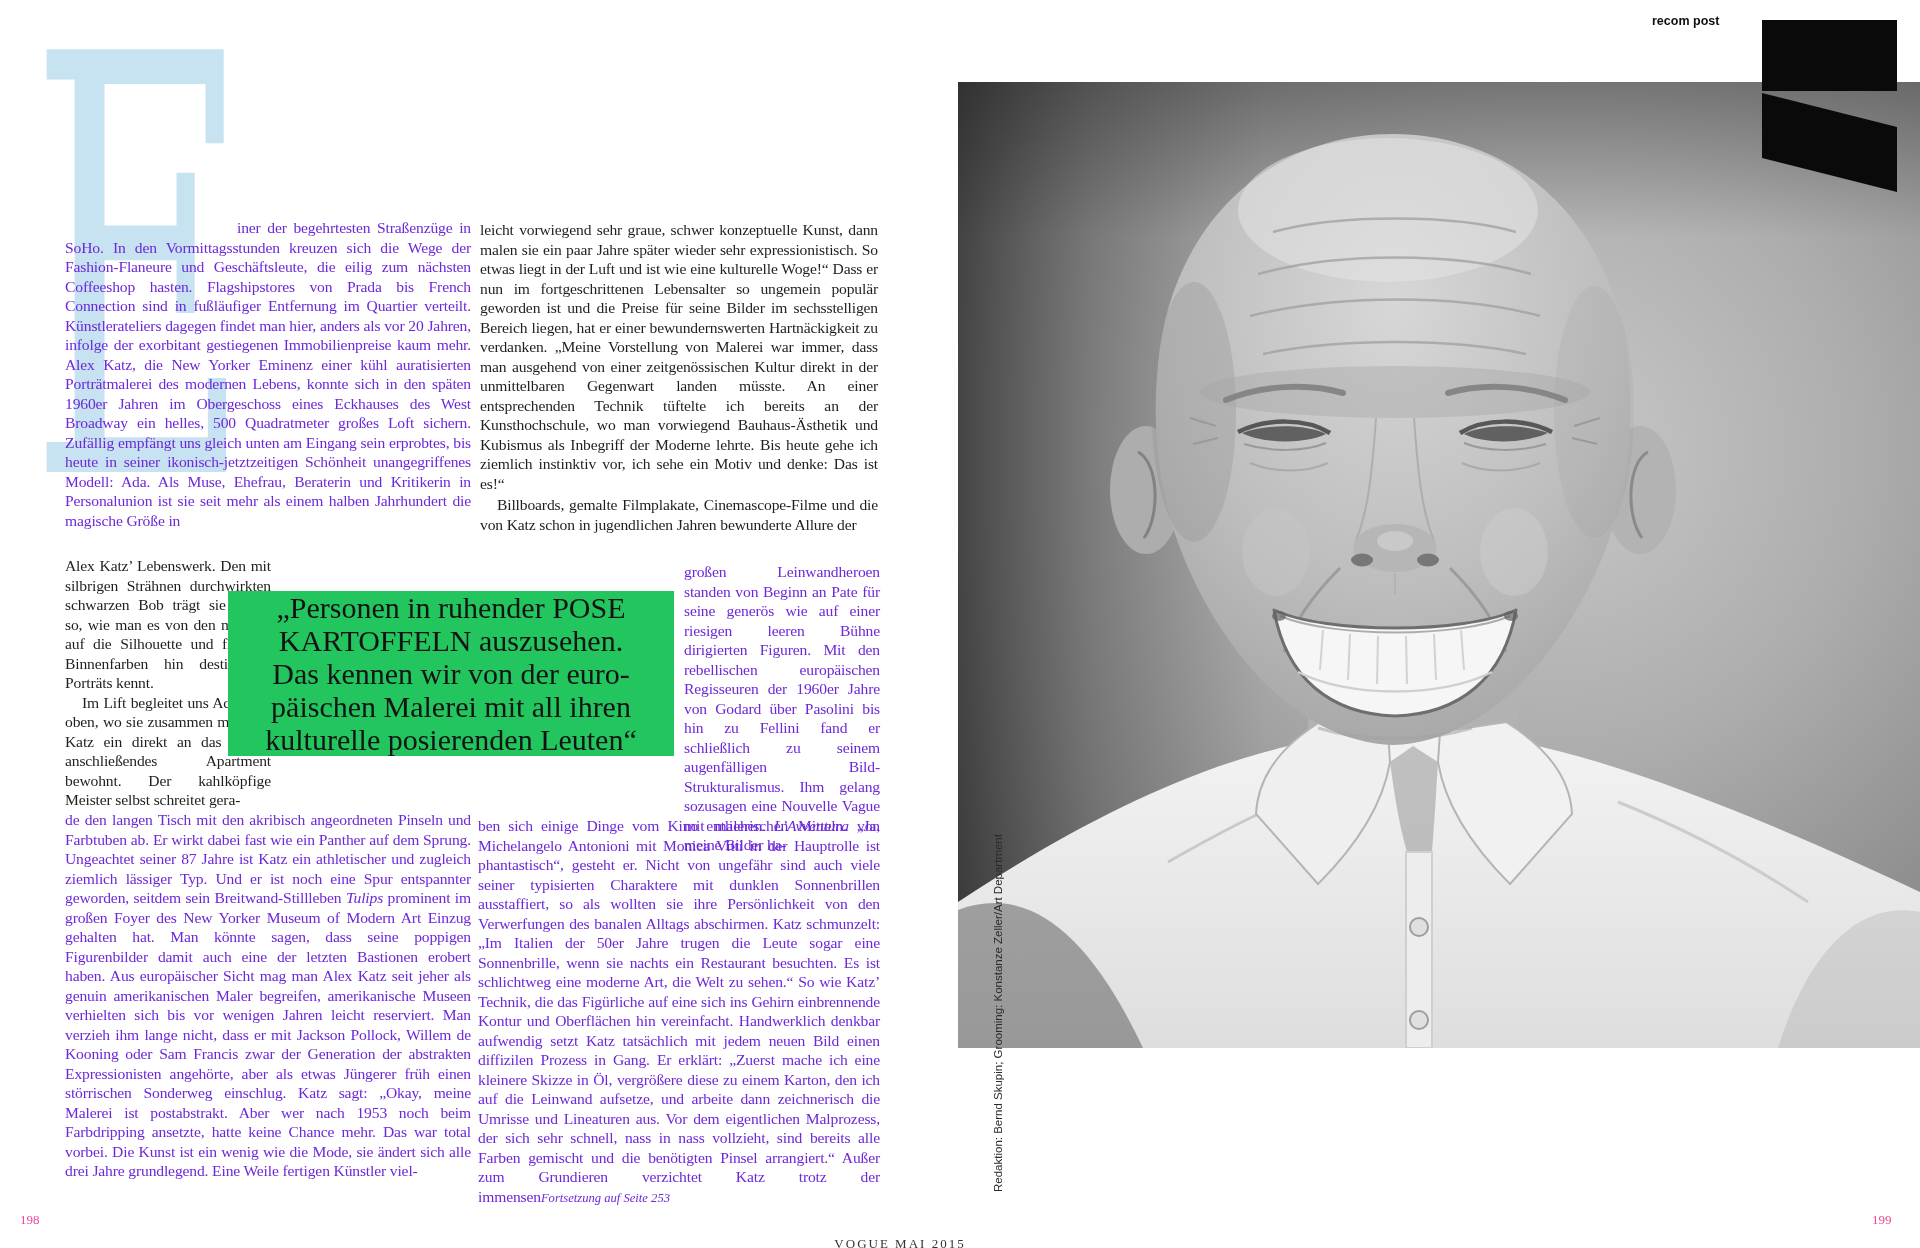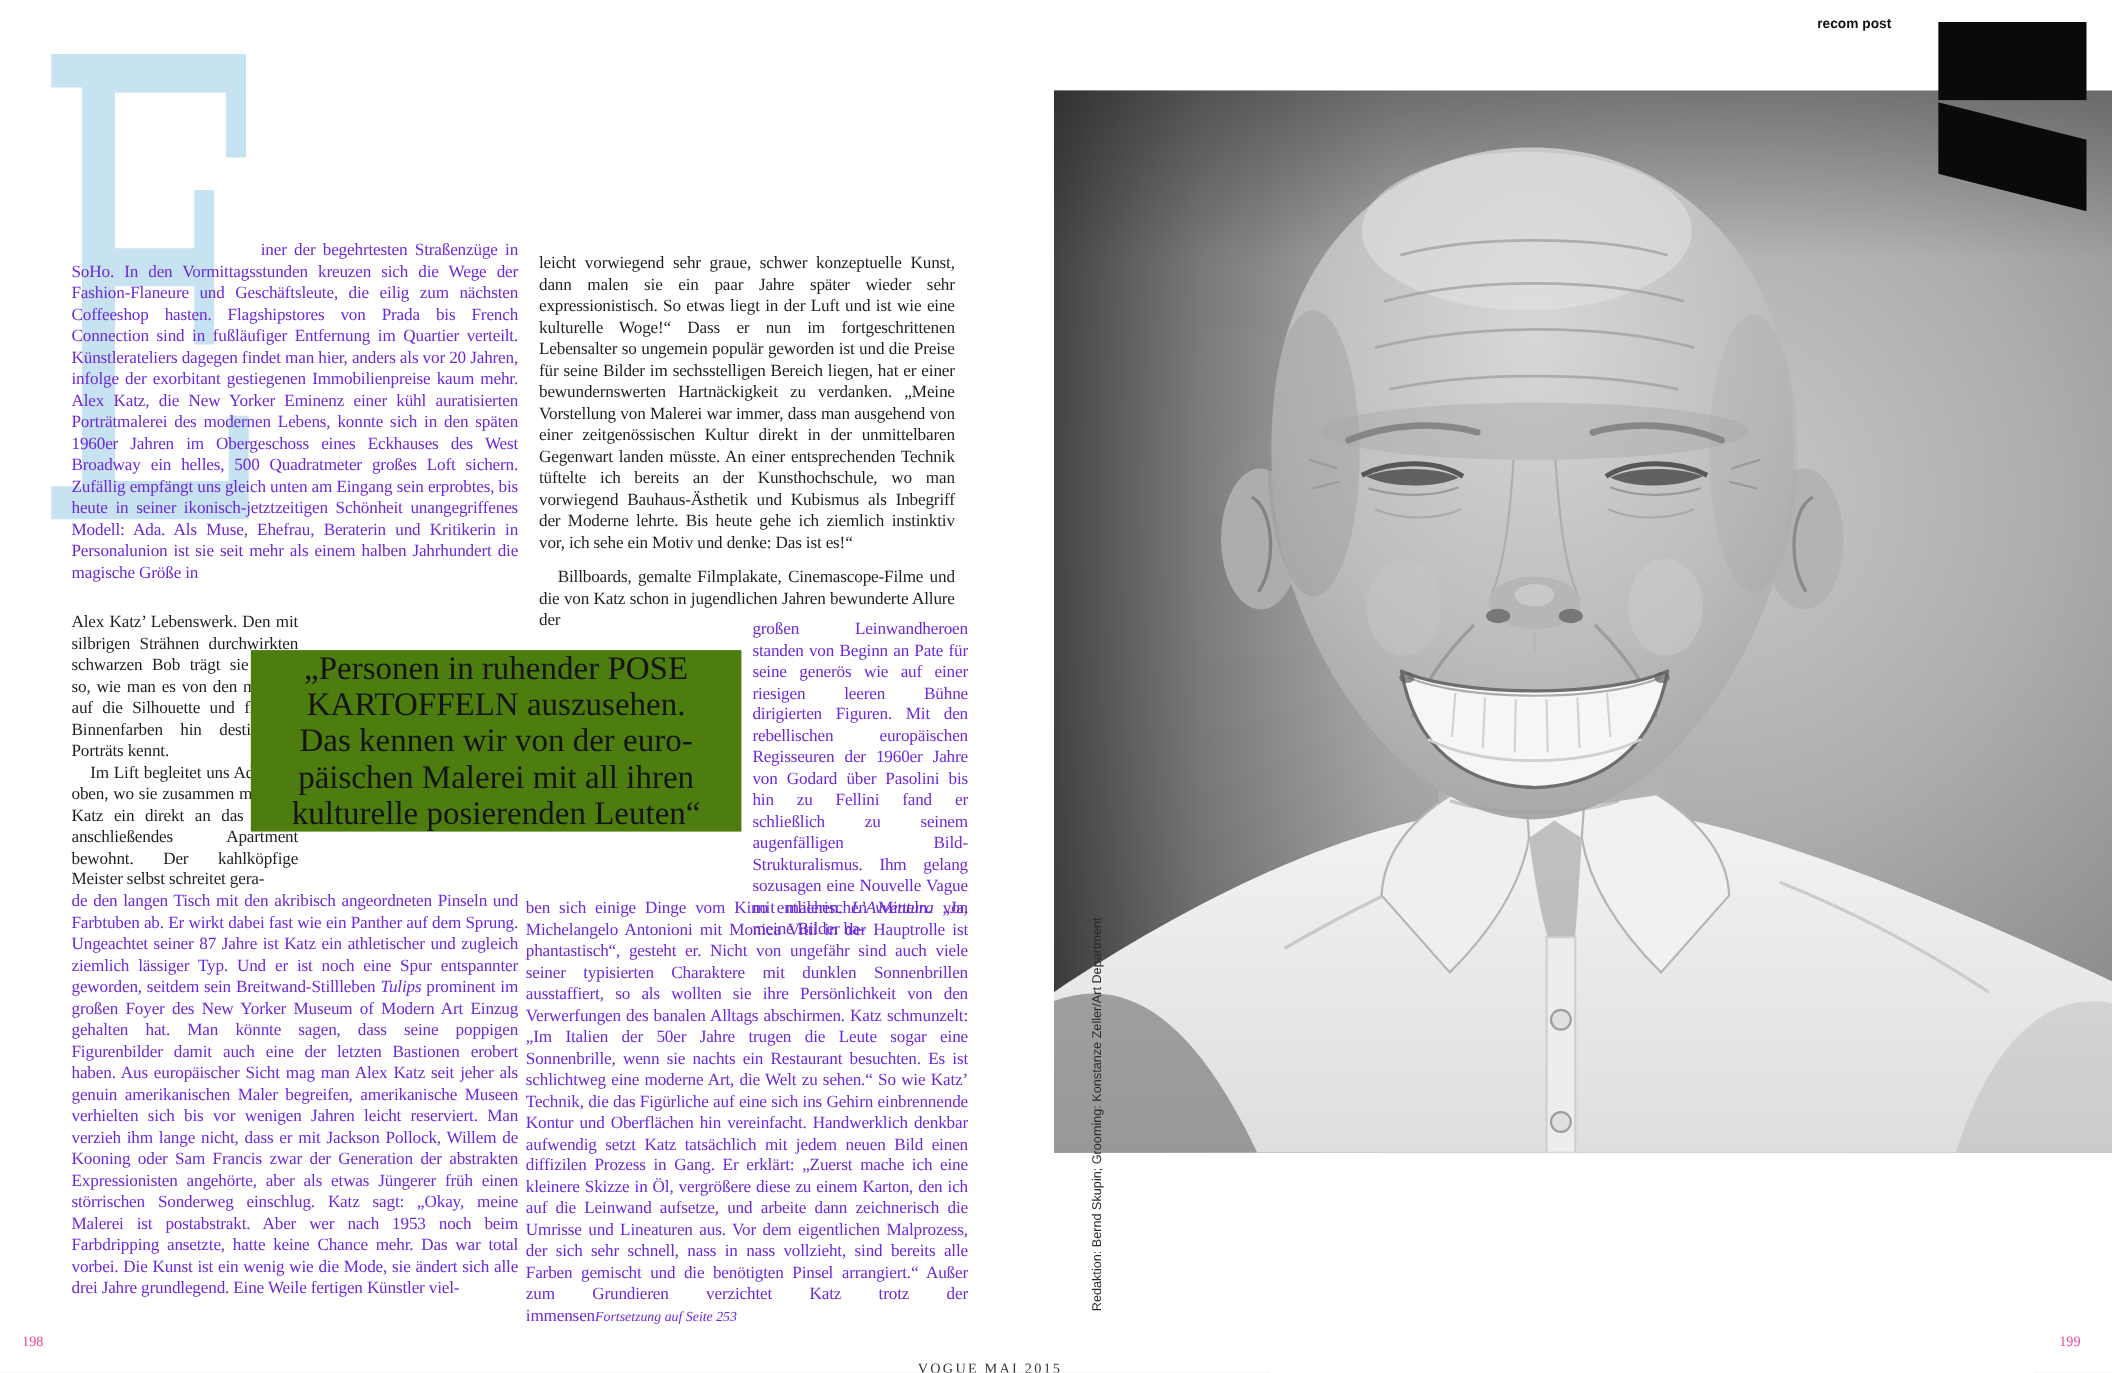"leicht vorwiegend sehr graue, schwer" .col2A p { margin: 12px -> 2px }
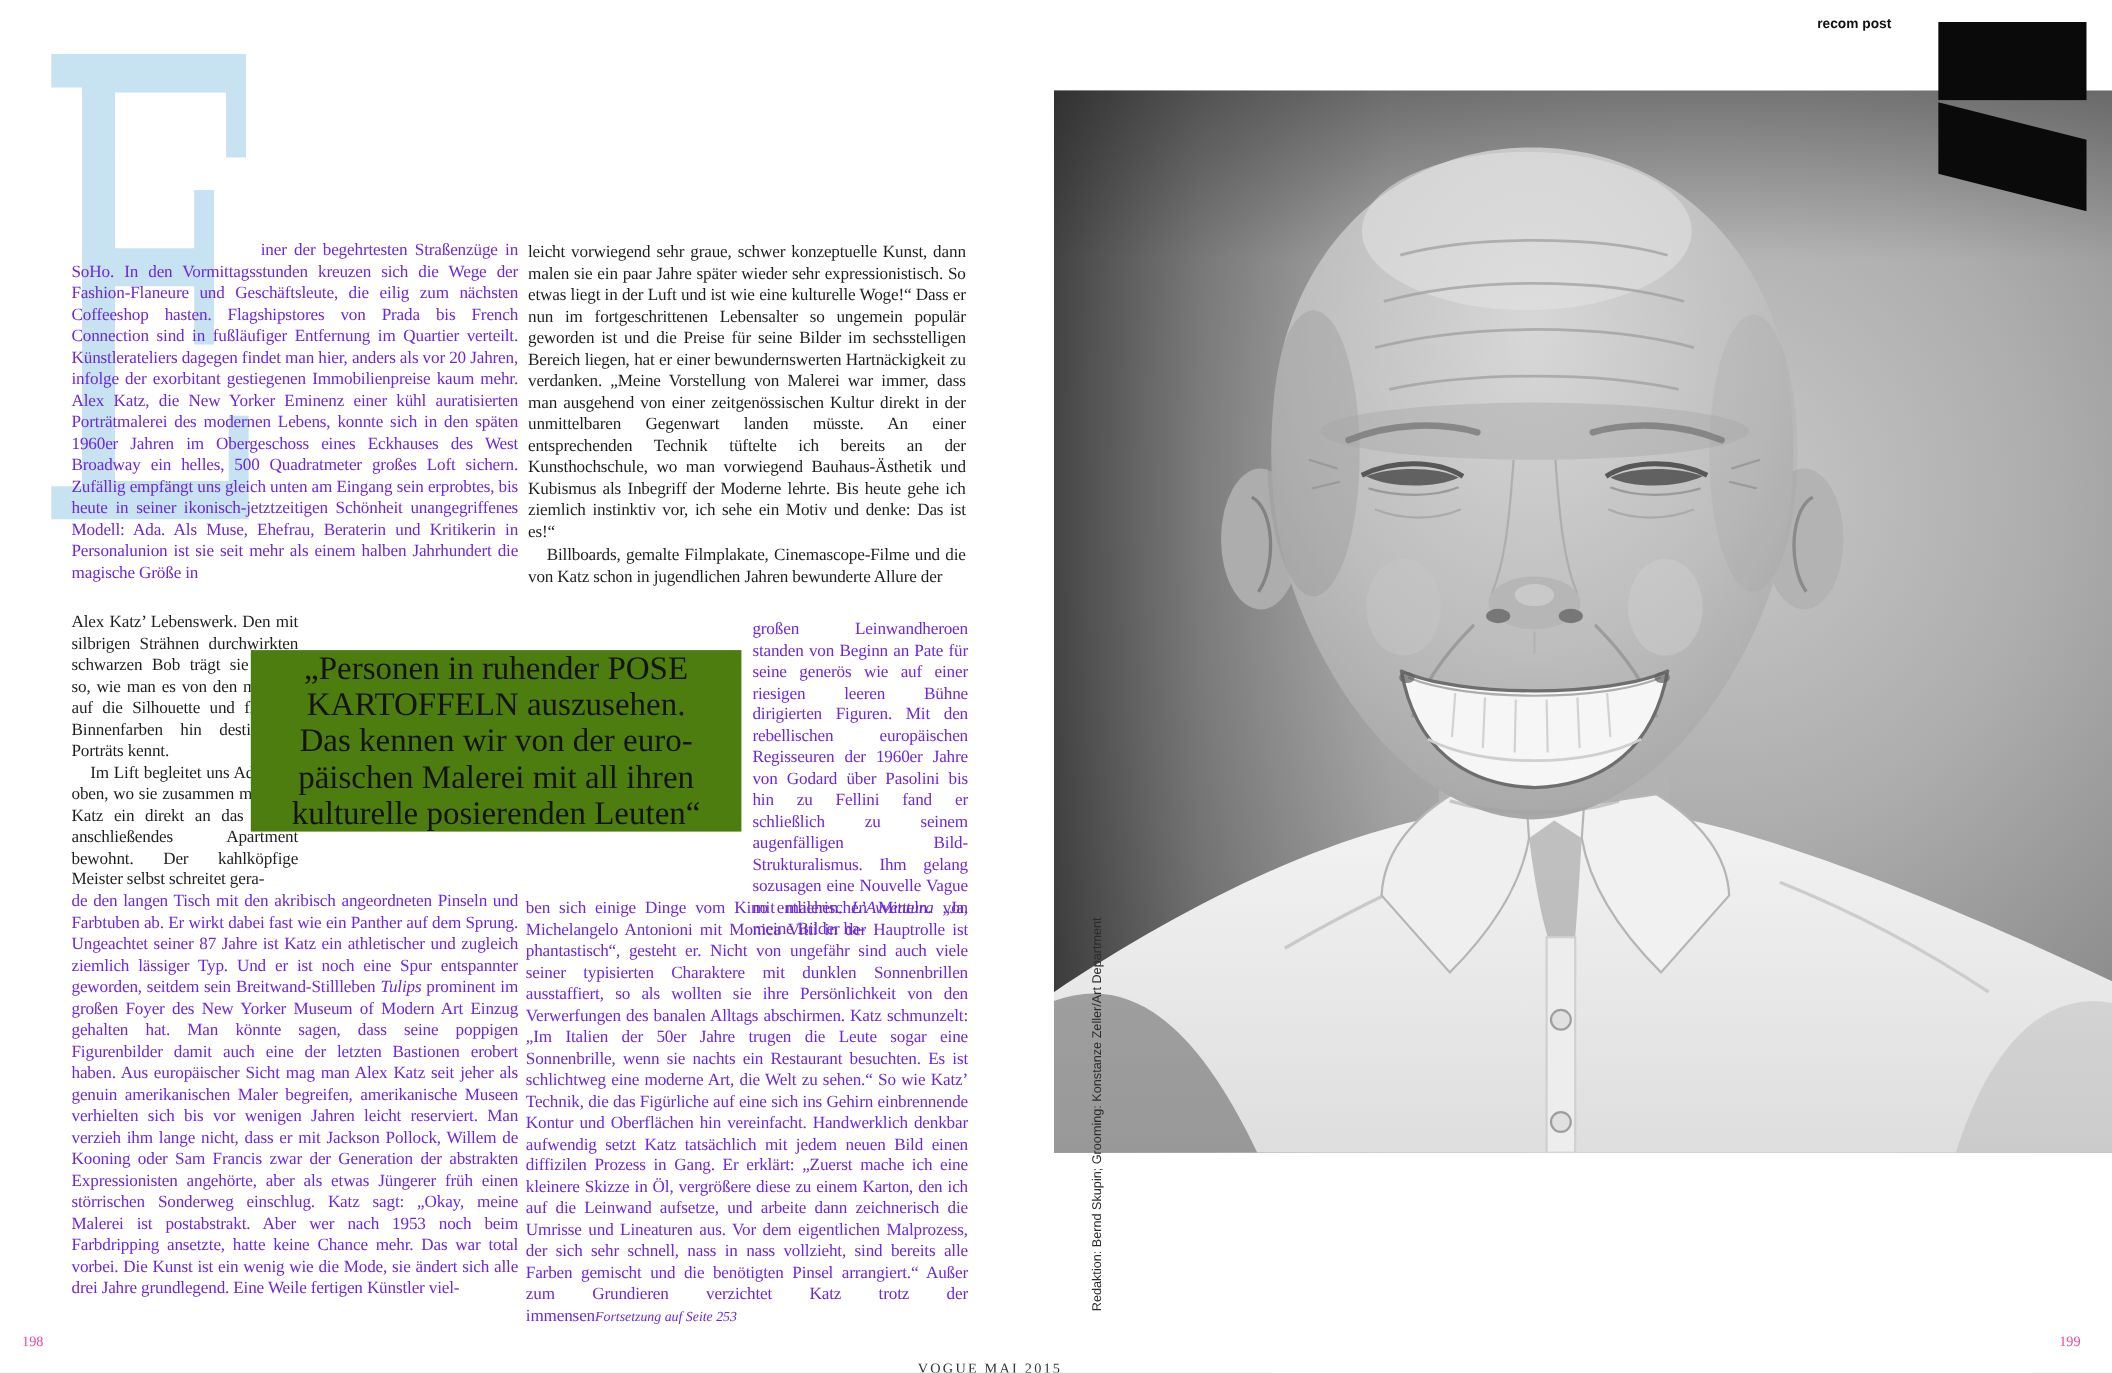"„Personen in ruhender POSE" .quote { background: #4d7c0f -> #22c55e }
